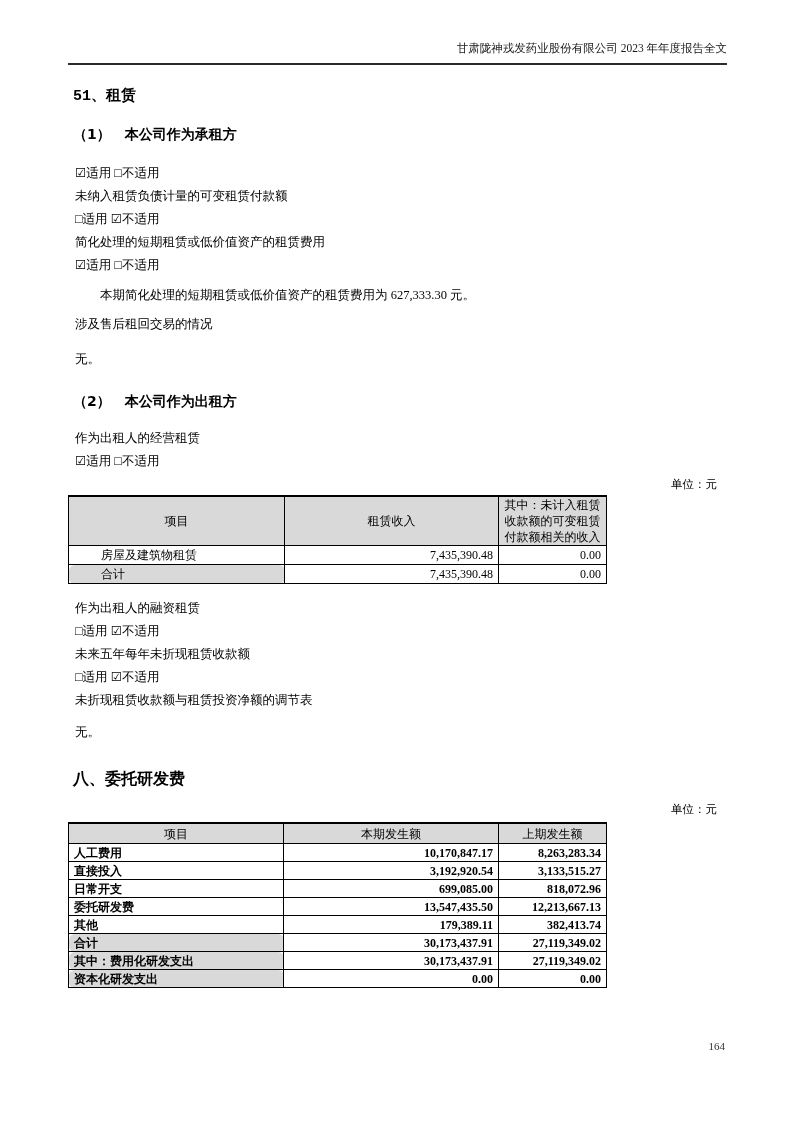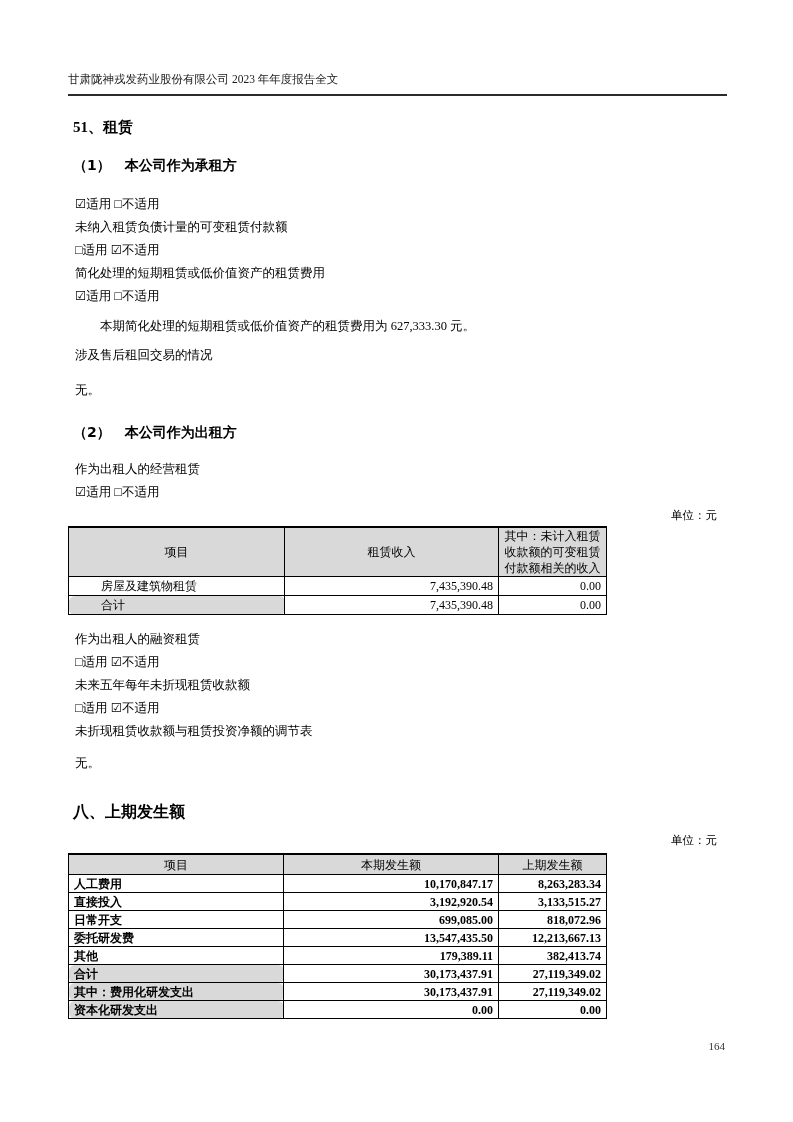"甘肃陇神戎发药业股份有限公司 2023 年年度报告全文" .doc-header { padding-top: 71px -> 40px; text-align: left -> right }
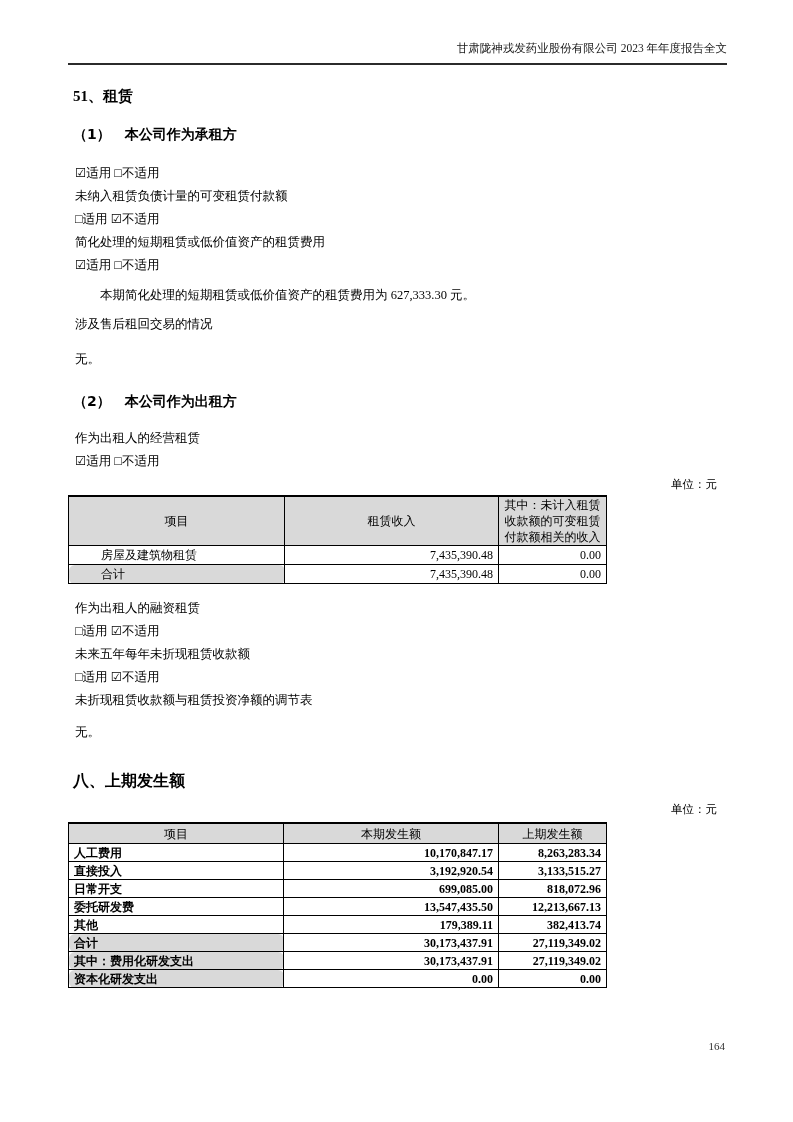"51、租赁" .h-main { font-family: Liberation Serif, serif -> Liberation Mono, monospace }
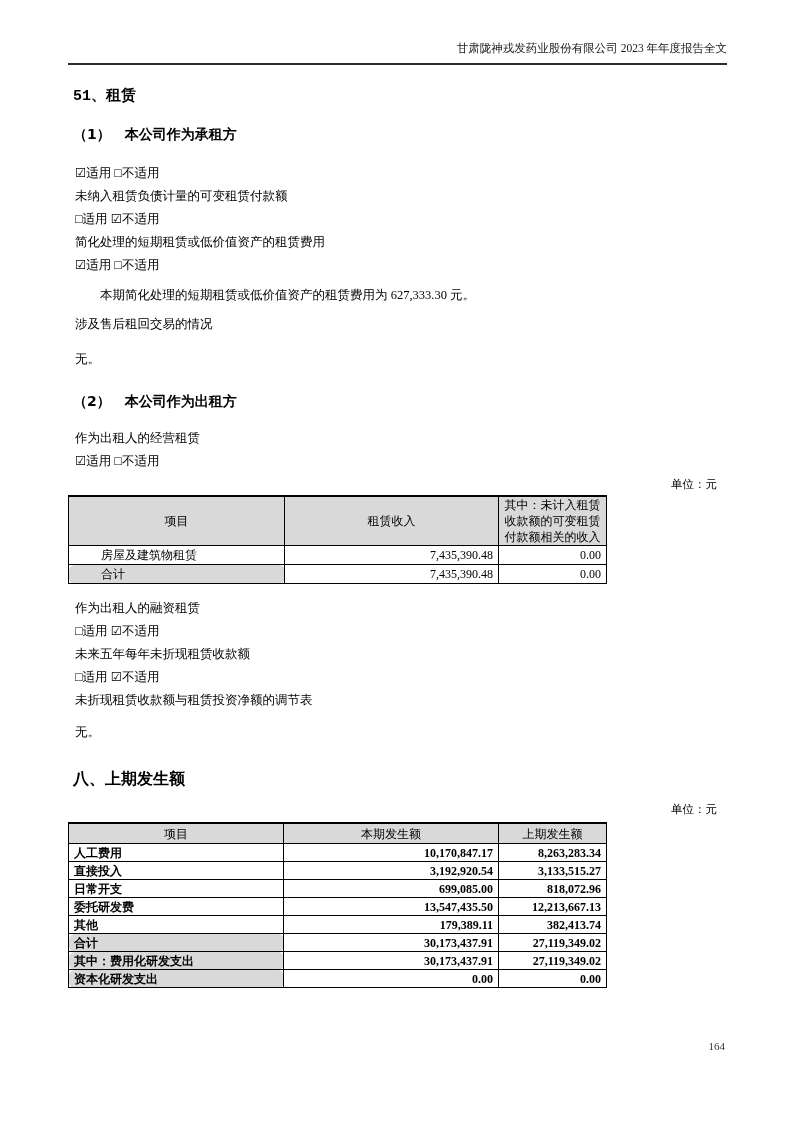"八、上期发生额" div.h-main { text: 上期发生额 -> 委托研发费 }
